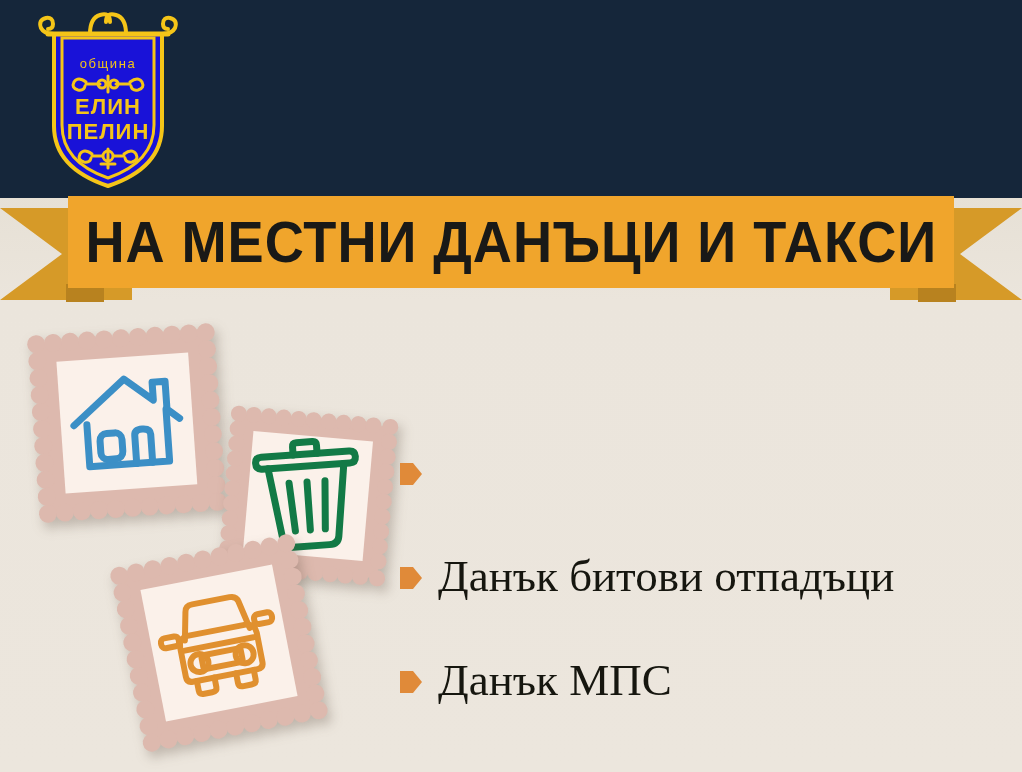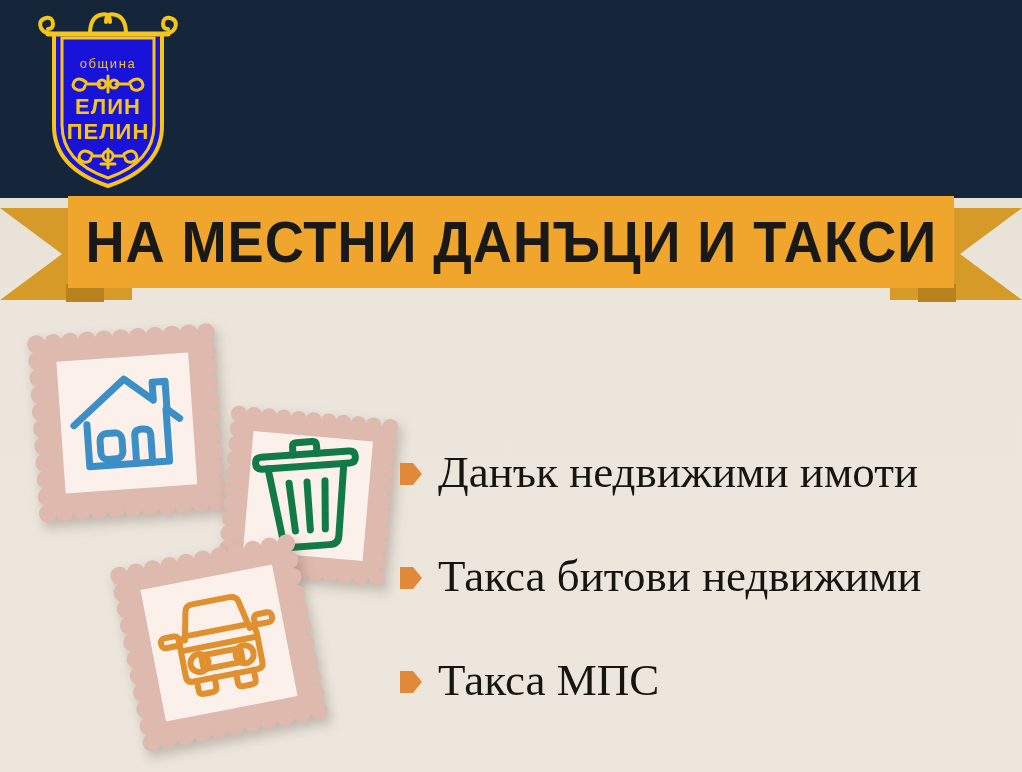"Данък недвижими имоти" span.item-text { html: <span>Данък недвижими имоти</span> -> none }
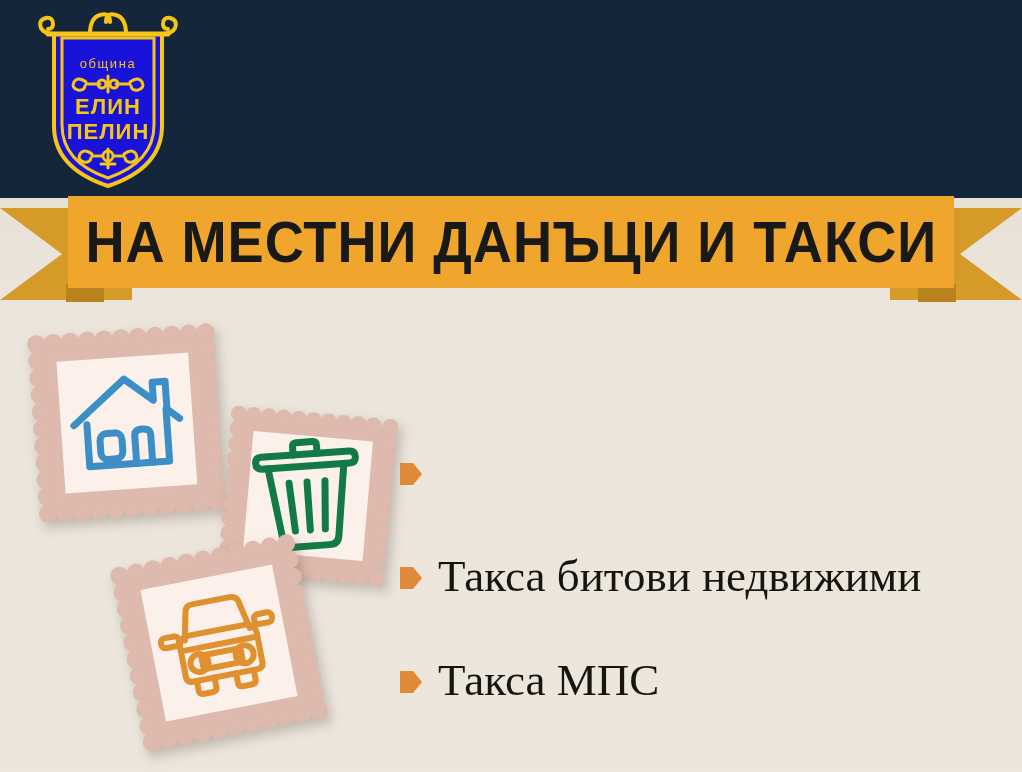"Такса битови недвижими" span.item-text { text: Такса битови недвижими -> Данък битови отпадъци }
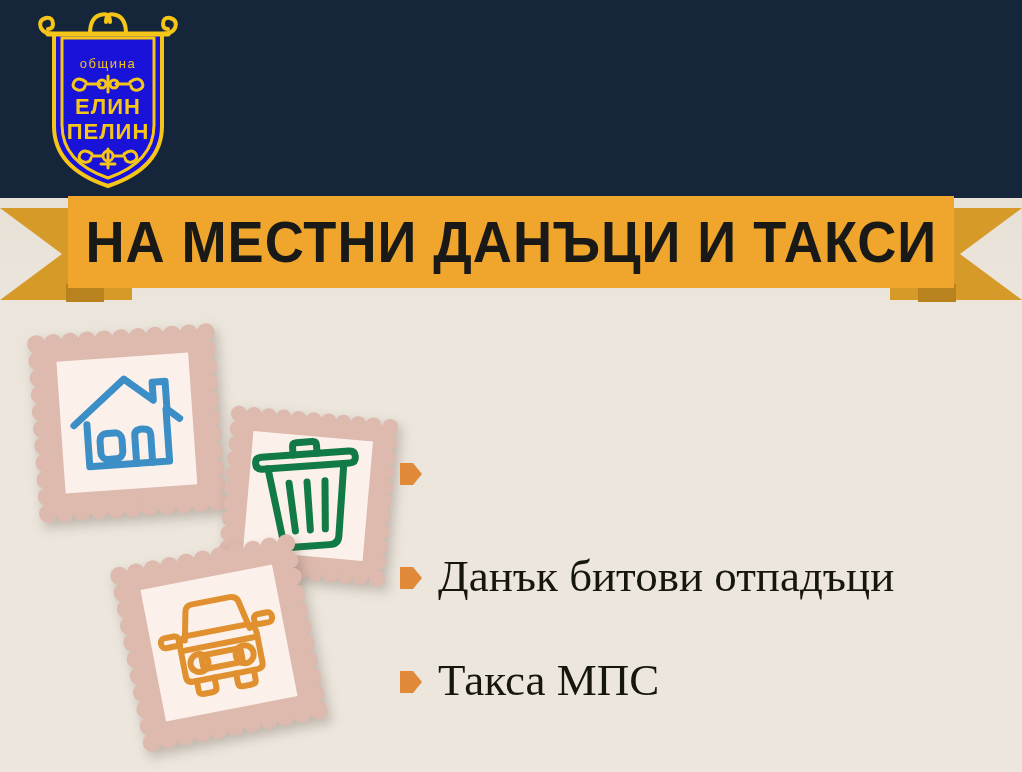"Такса МПС" span.item-text { text: Такса -> Данък }
